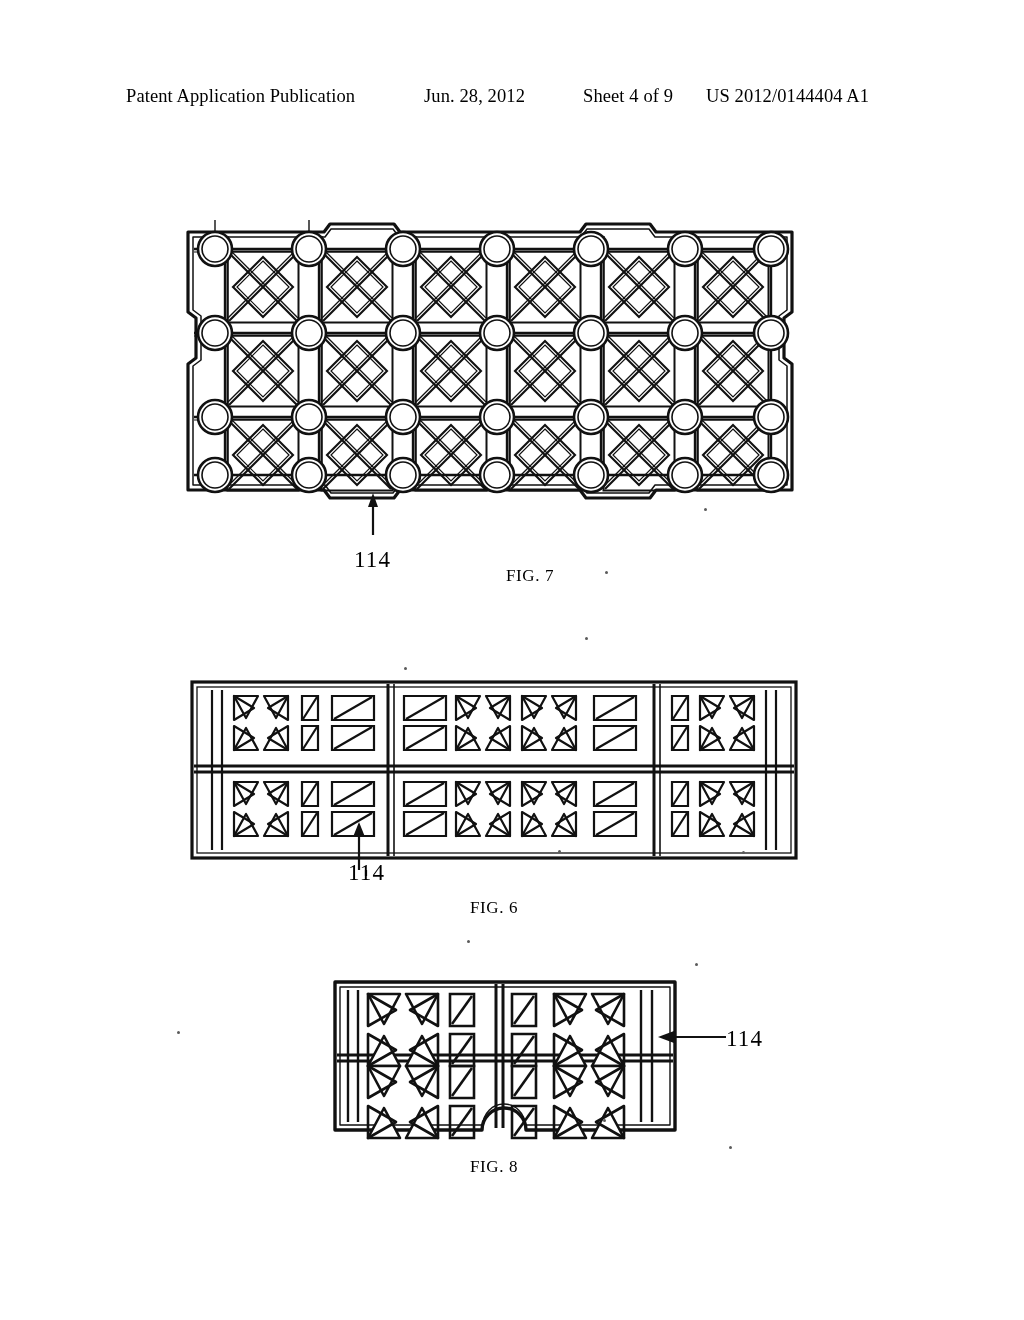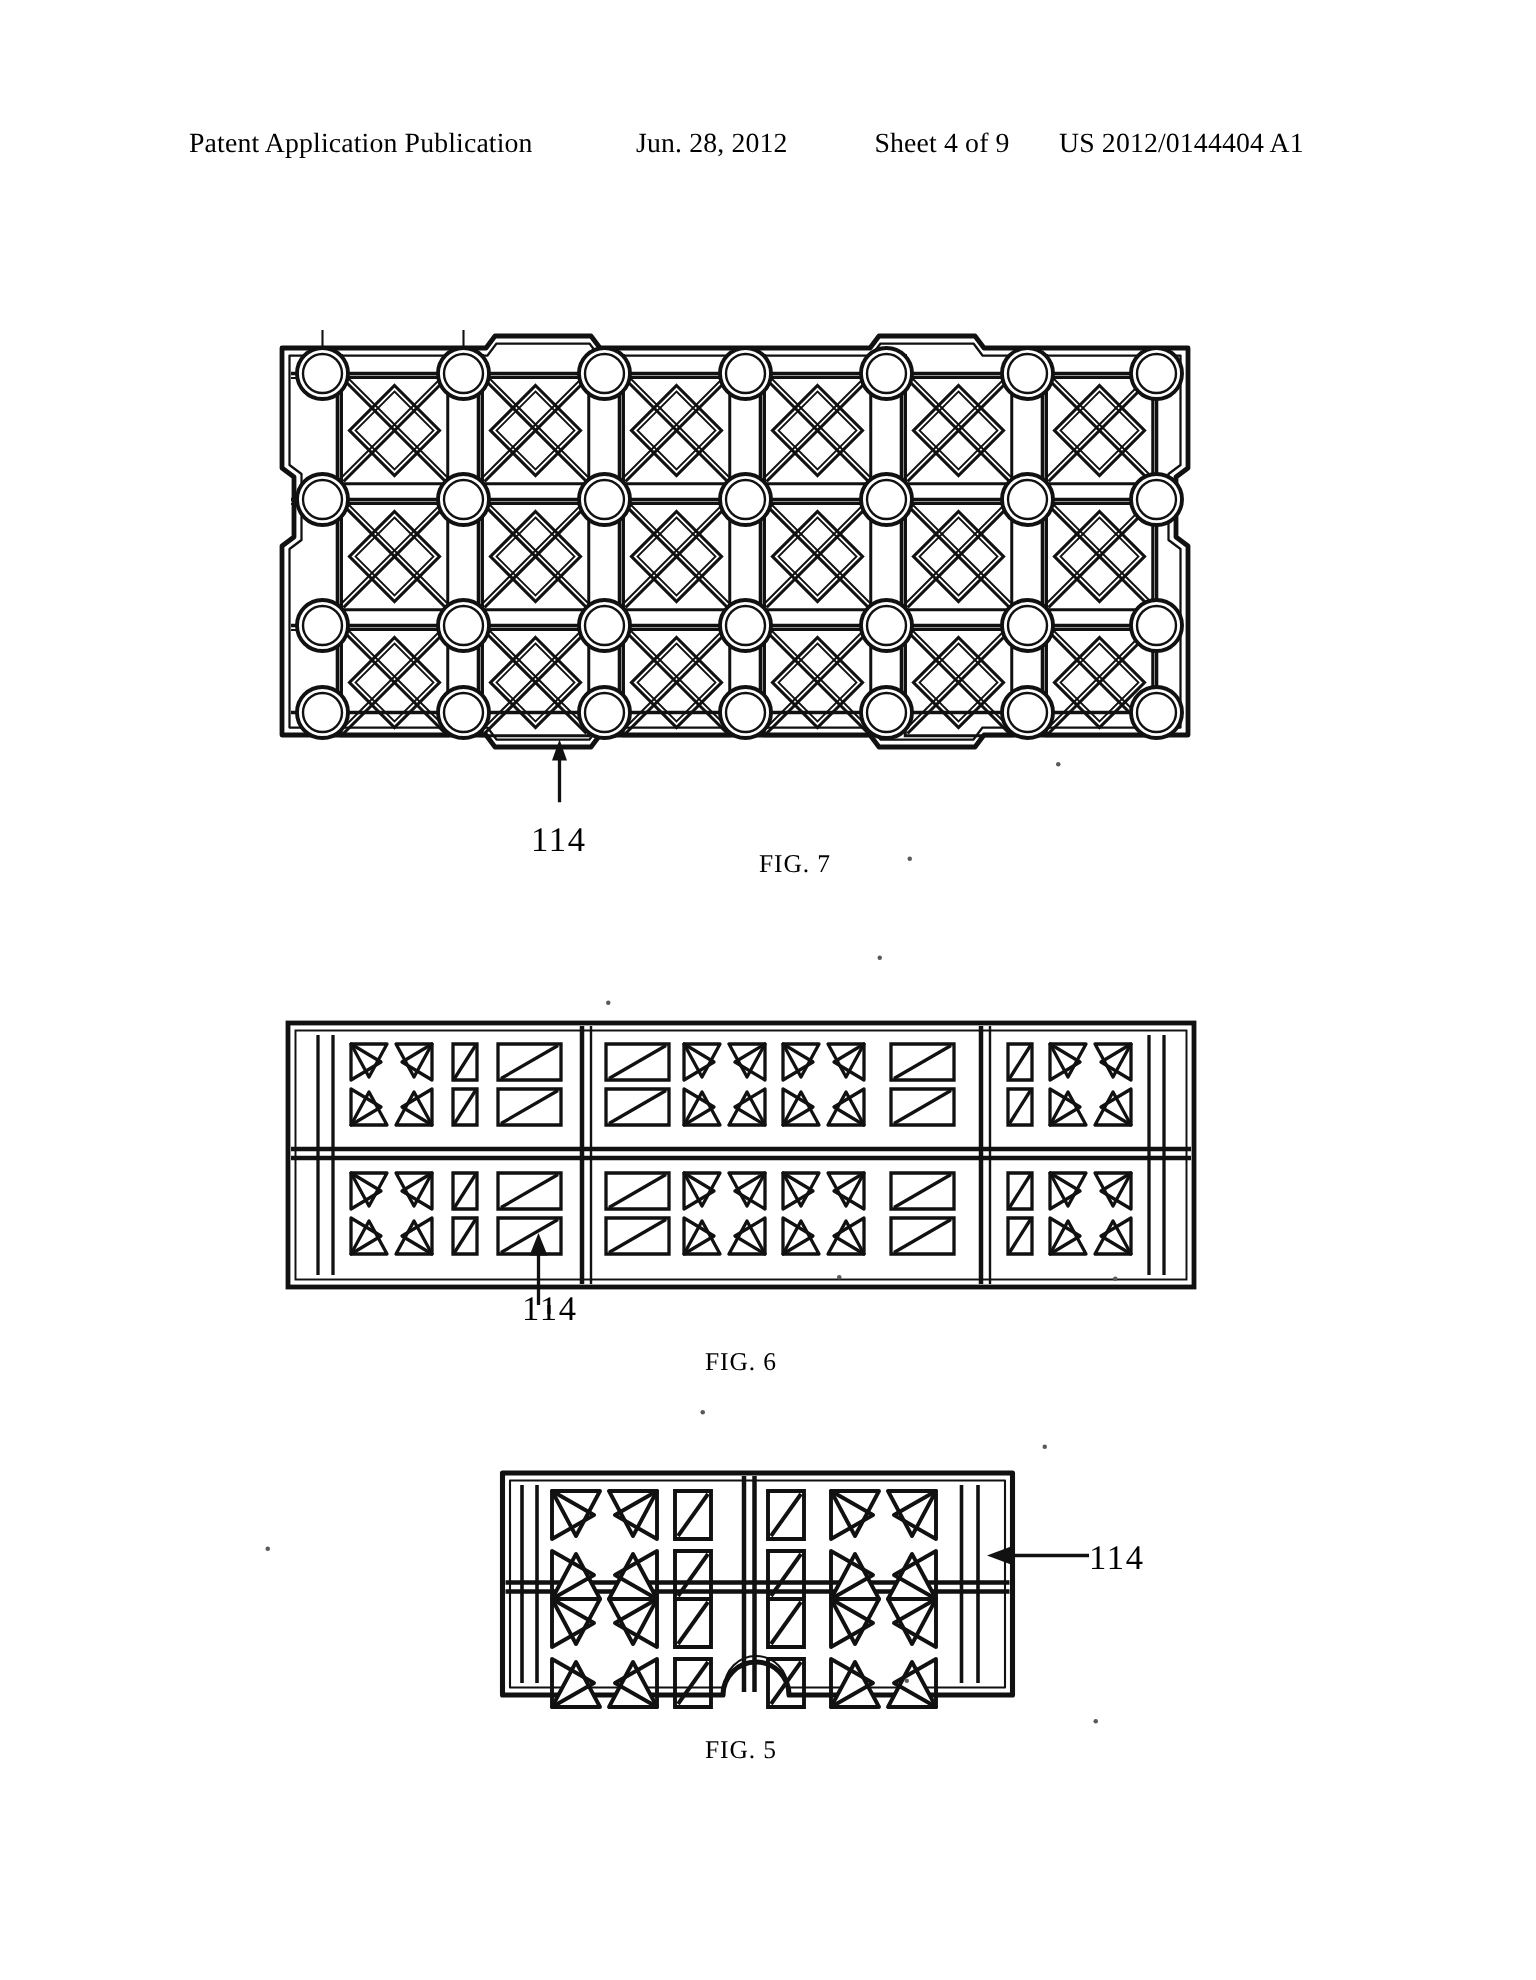"FIG. 5" div.fig-caption { text: 5 -> 8 }
